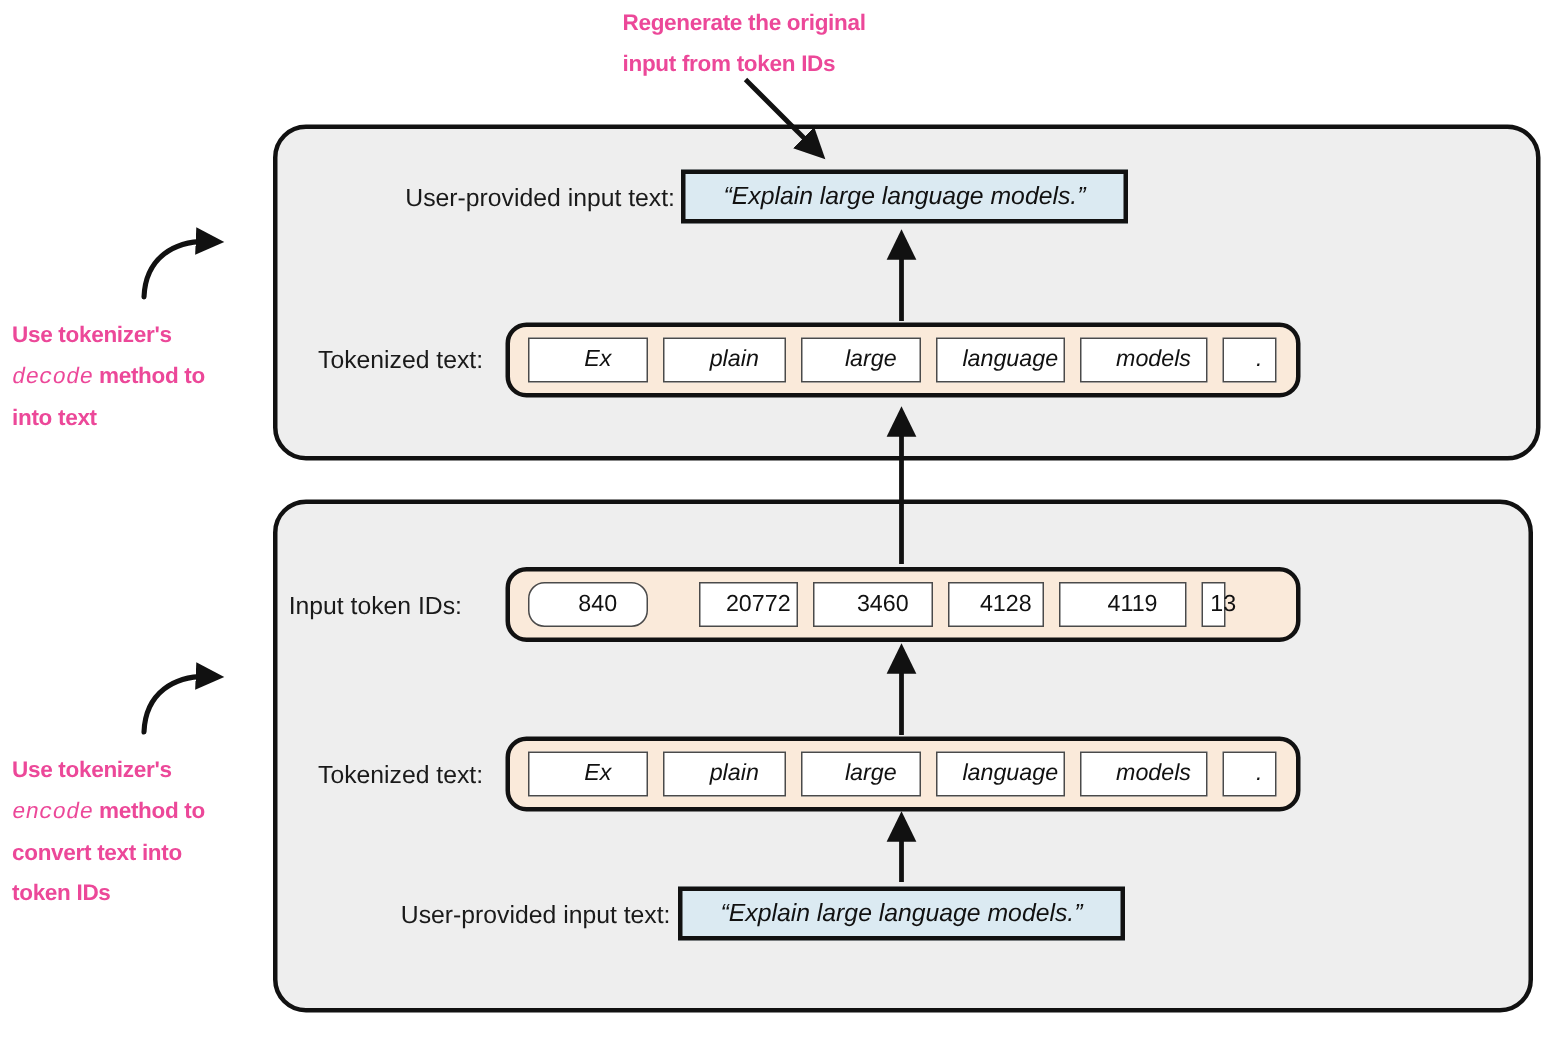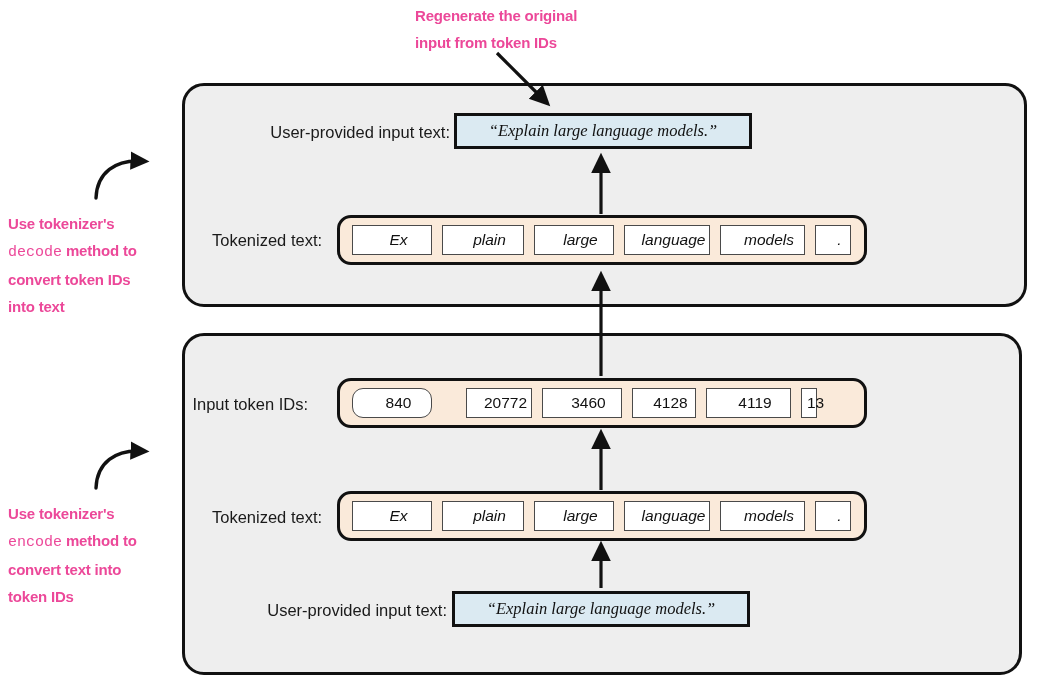"“Explain large language models.”" .inputbox { font-family: Liberation Serif, serif -> Liberation Sans, sans-serif }
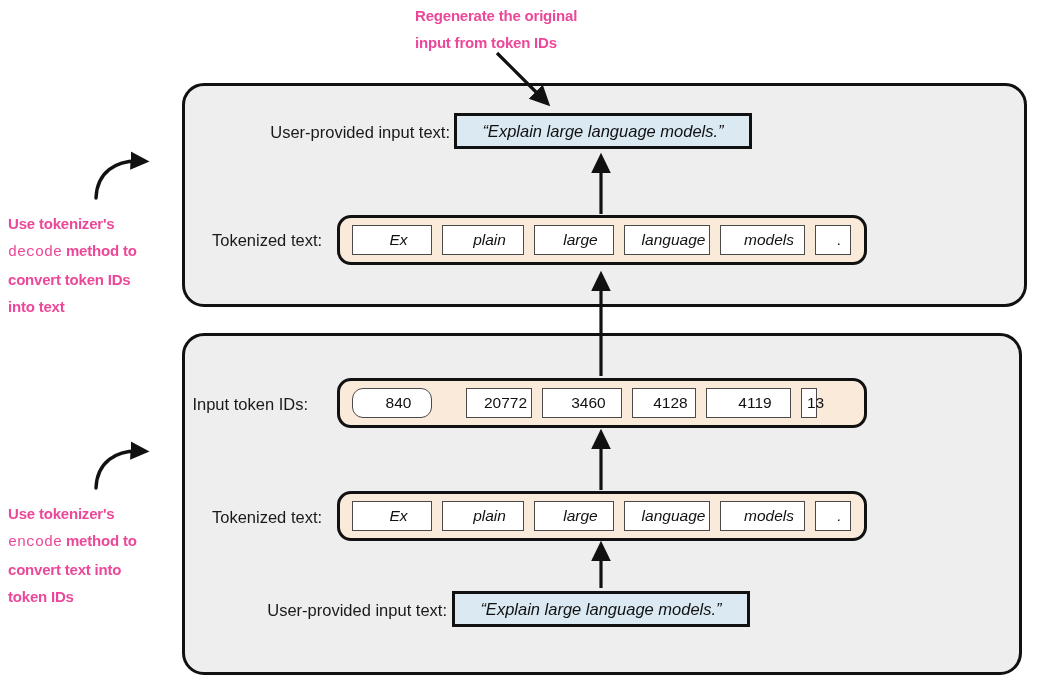"decode" .callout .mono { font-style: none -> italic }
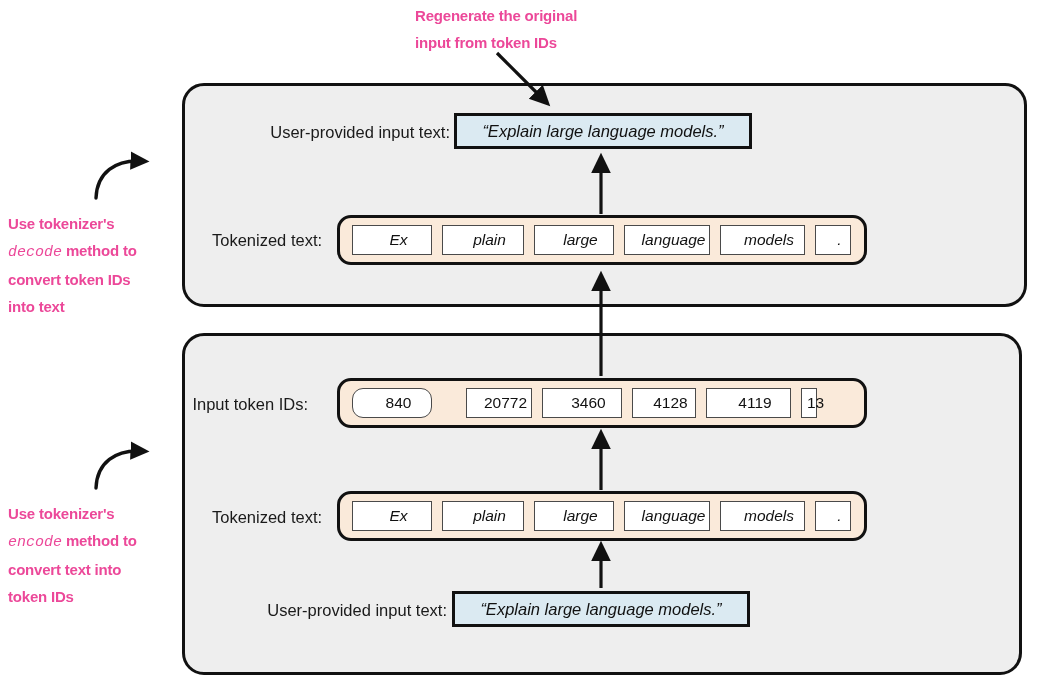"convert token IDs" div { html: <div>convert token IDs</div> -> none }
